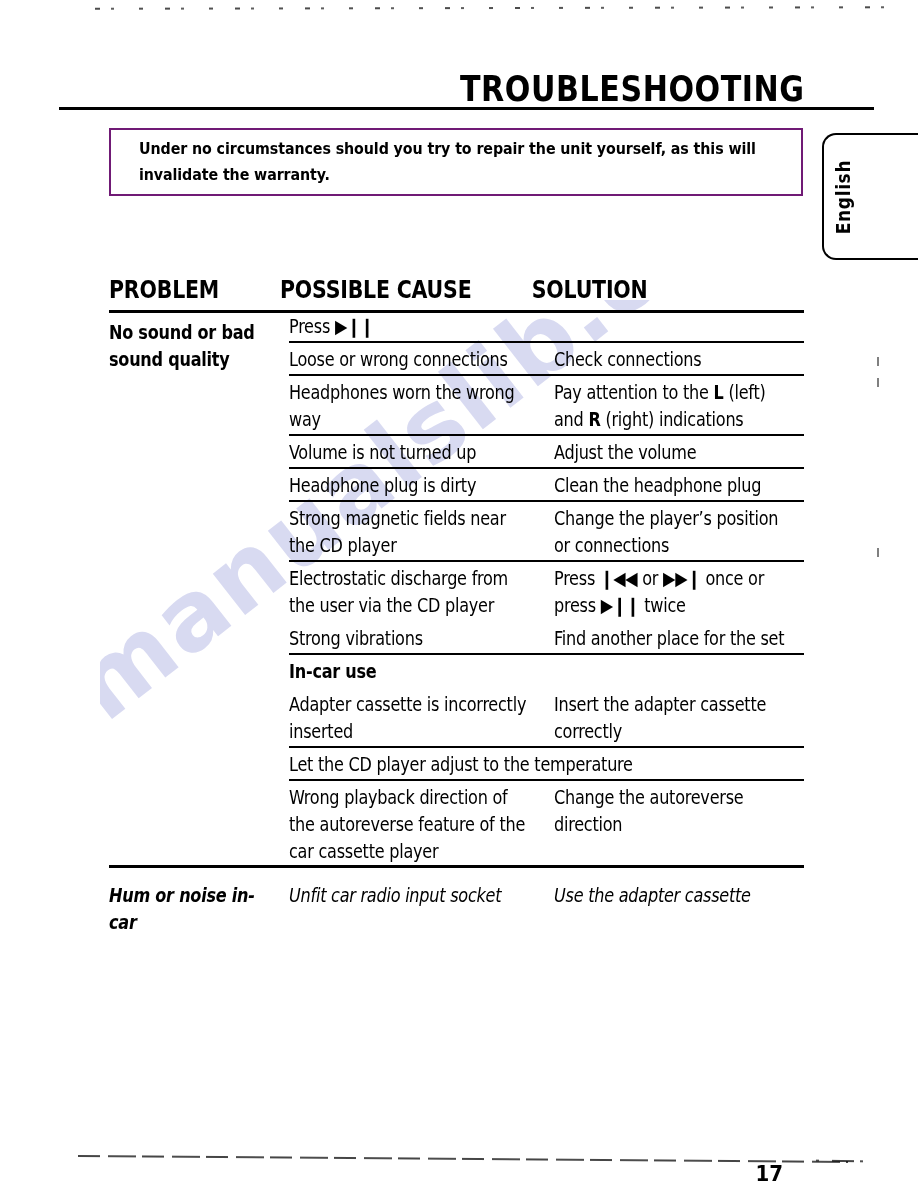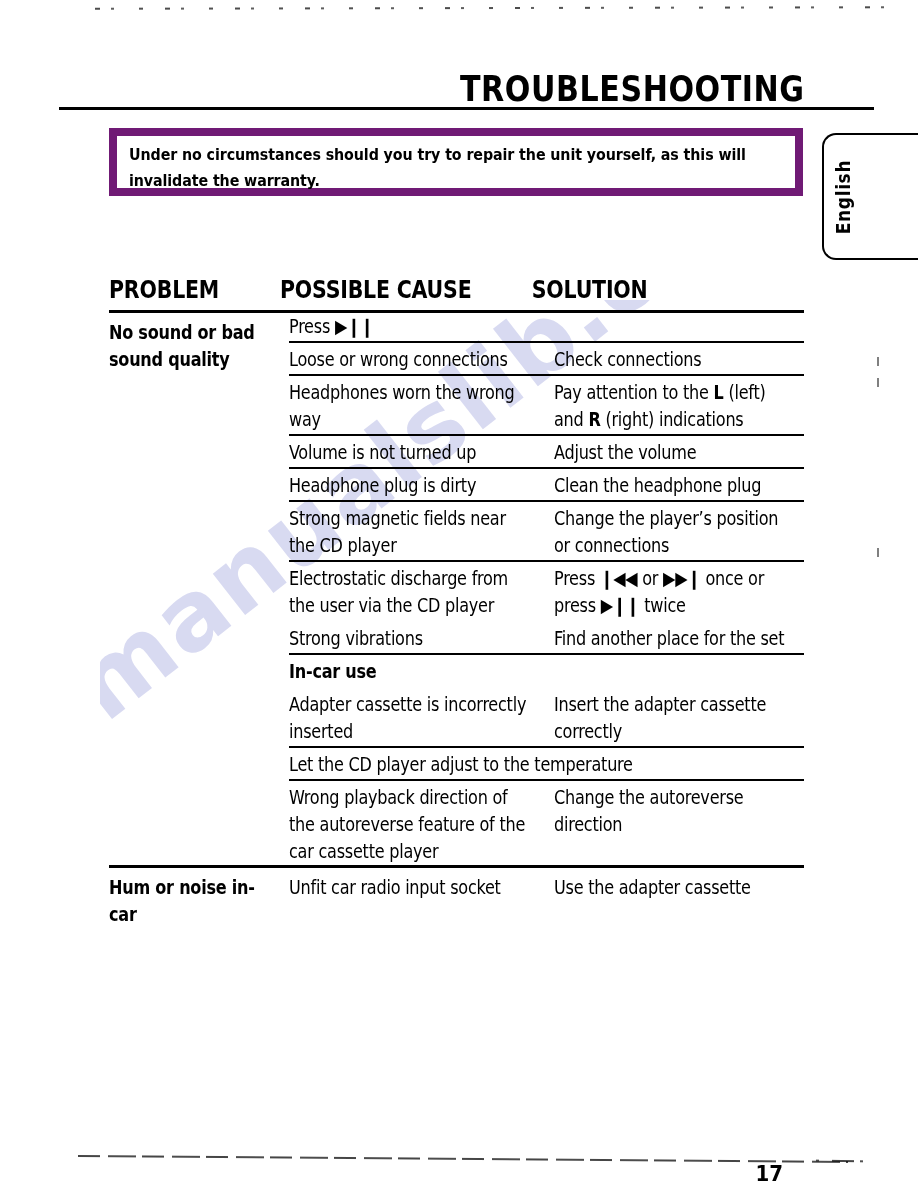"Under no circumstances should you" .warning-box { border: 8px solid #701a75 -> 2px solid #701a75; padding: 6px 12px 0 12px -> 6px 12px 0 28px }
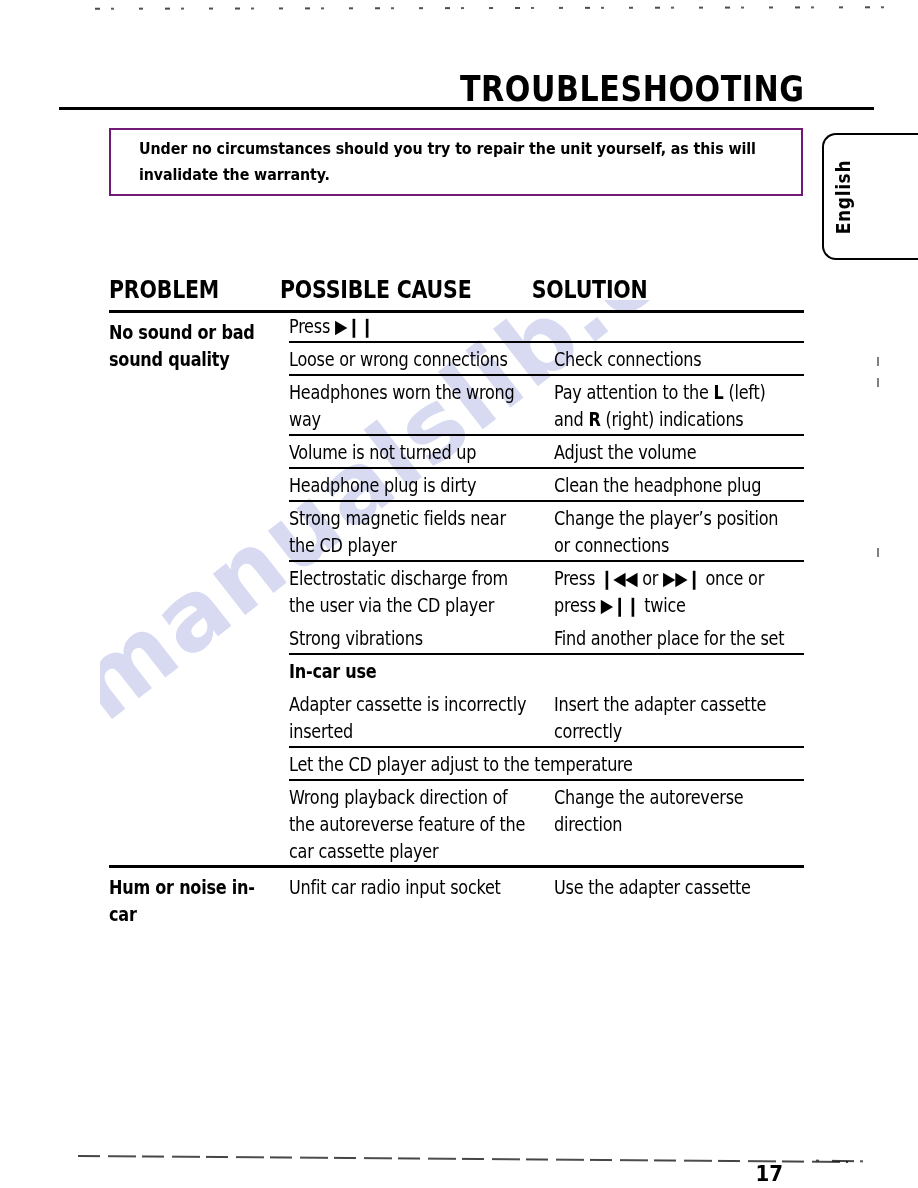"Hum or noise in-car" .ts-last { font-style: none -> italic; margin-top: 6px -> 14px }
